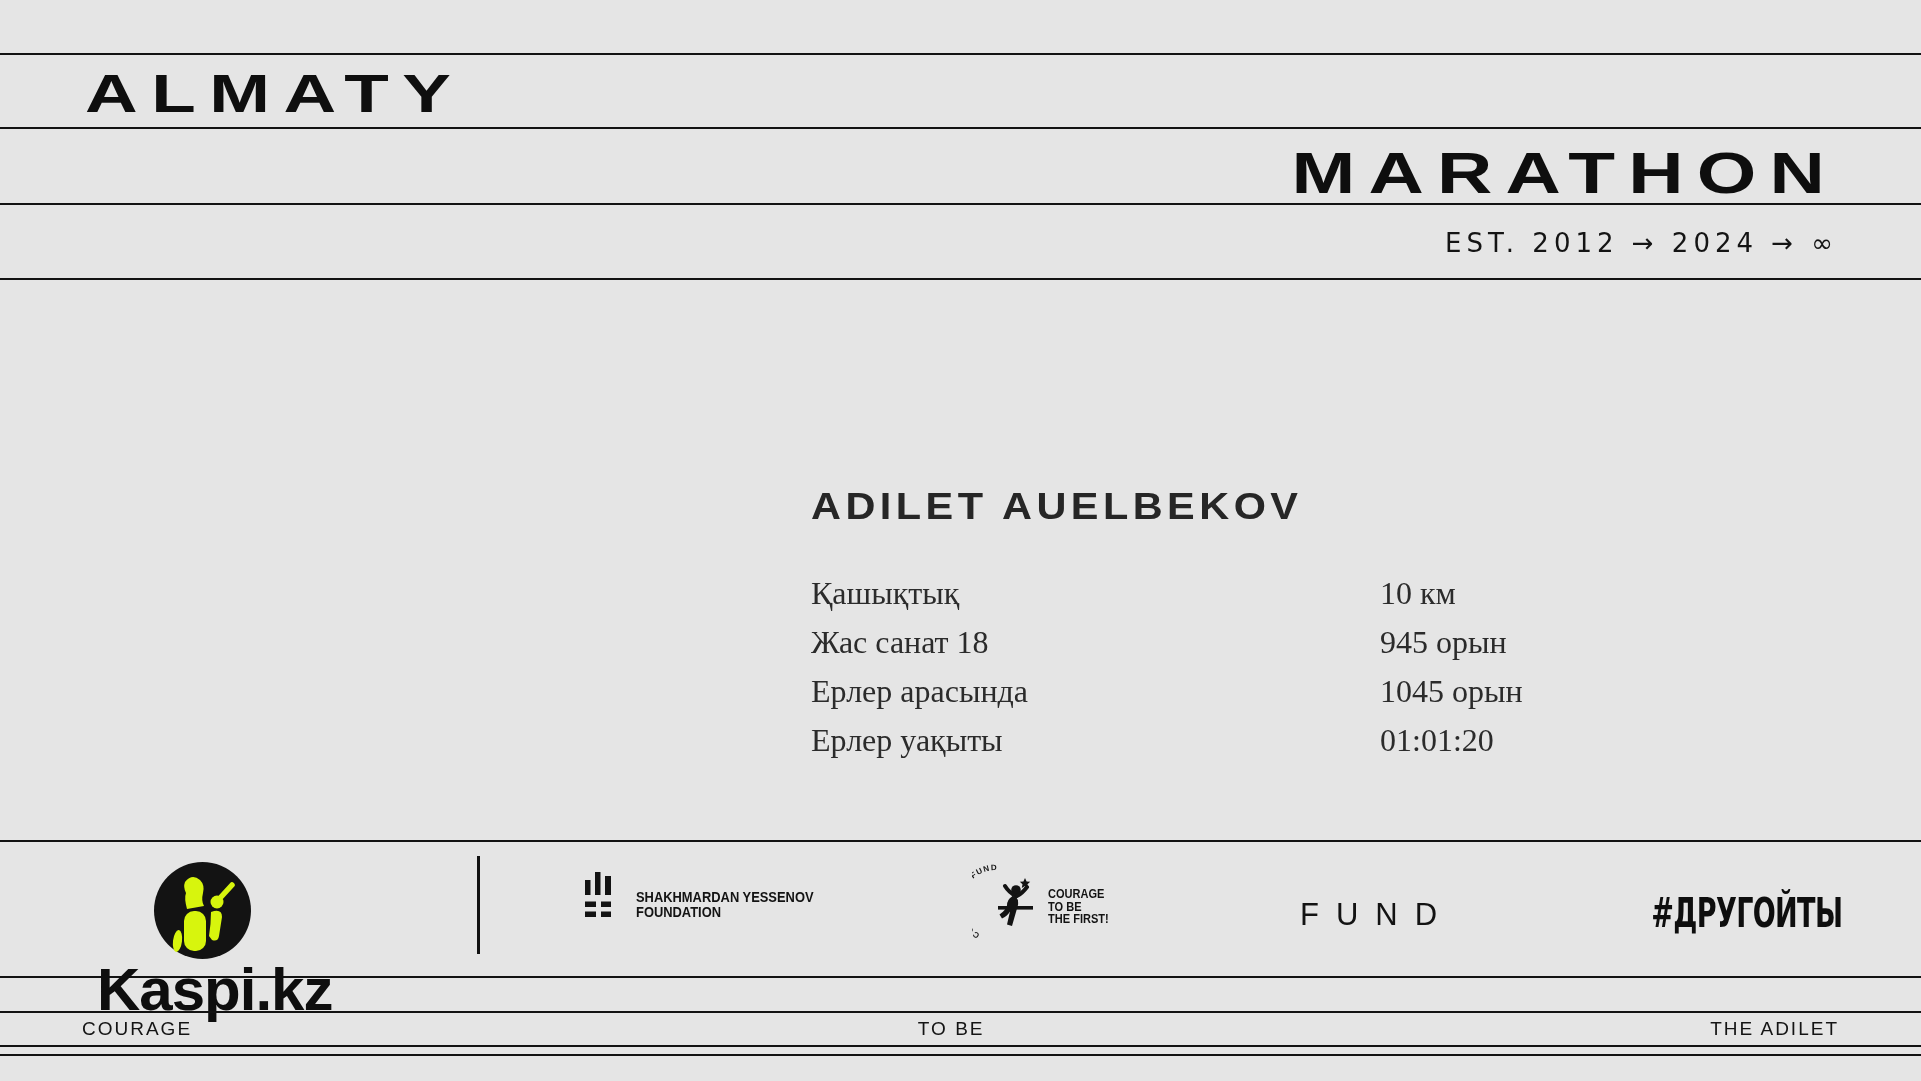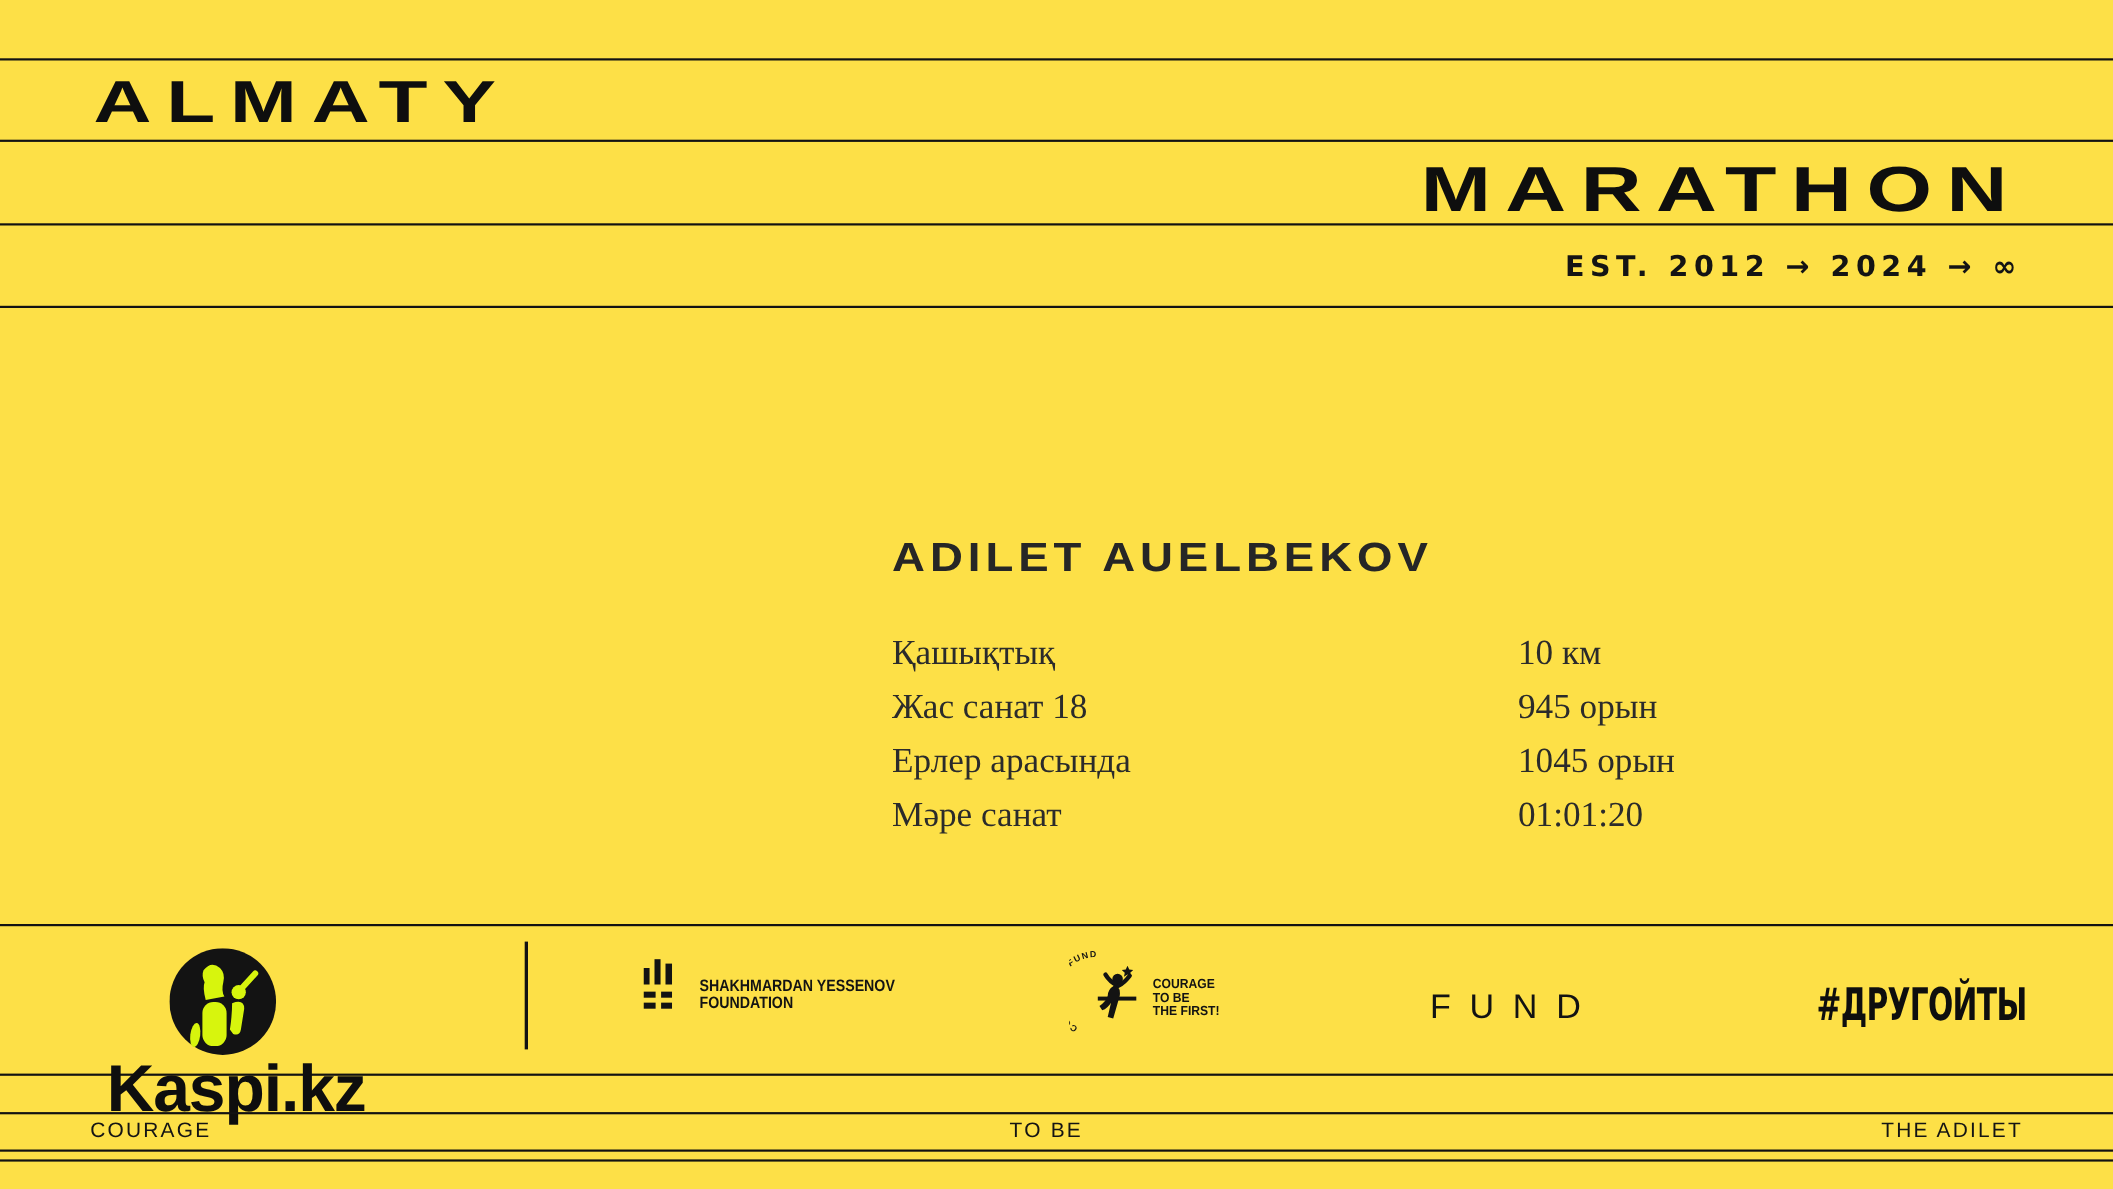"ALMATY" .page { background: #fde047 -> #e5e5e5 }
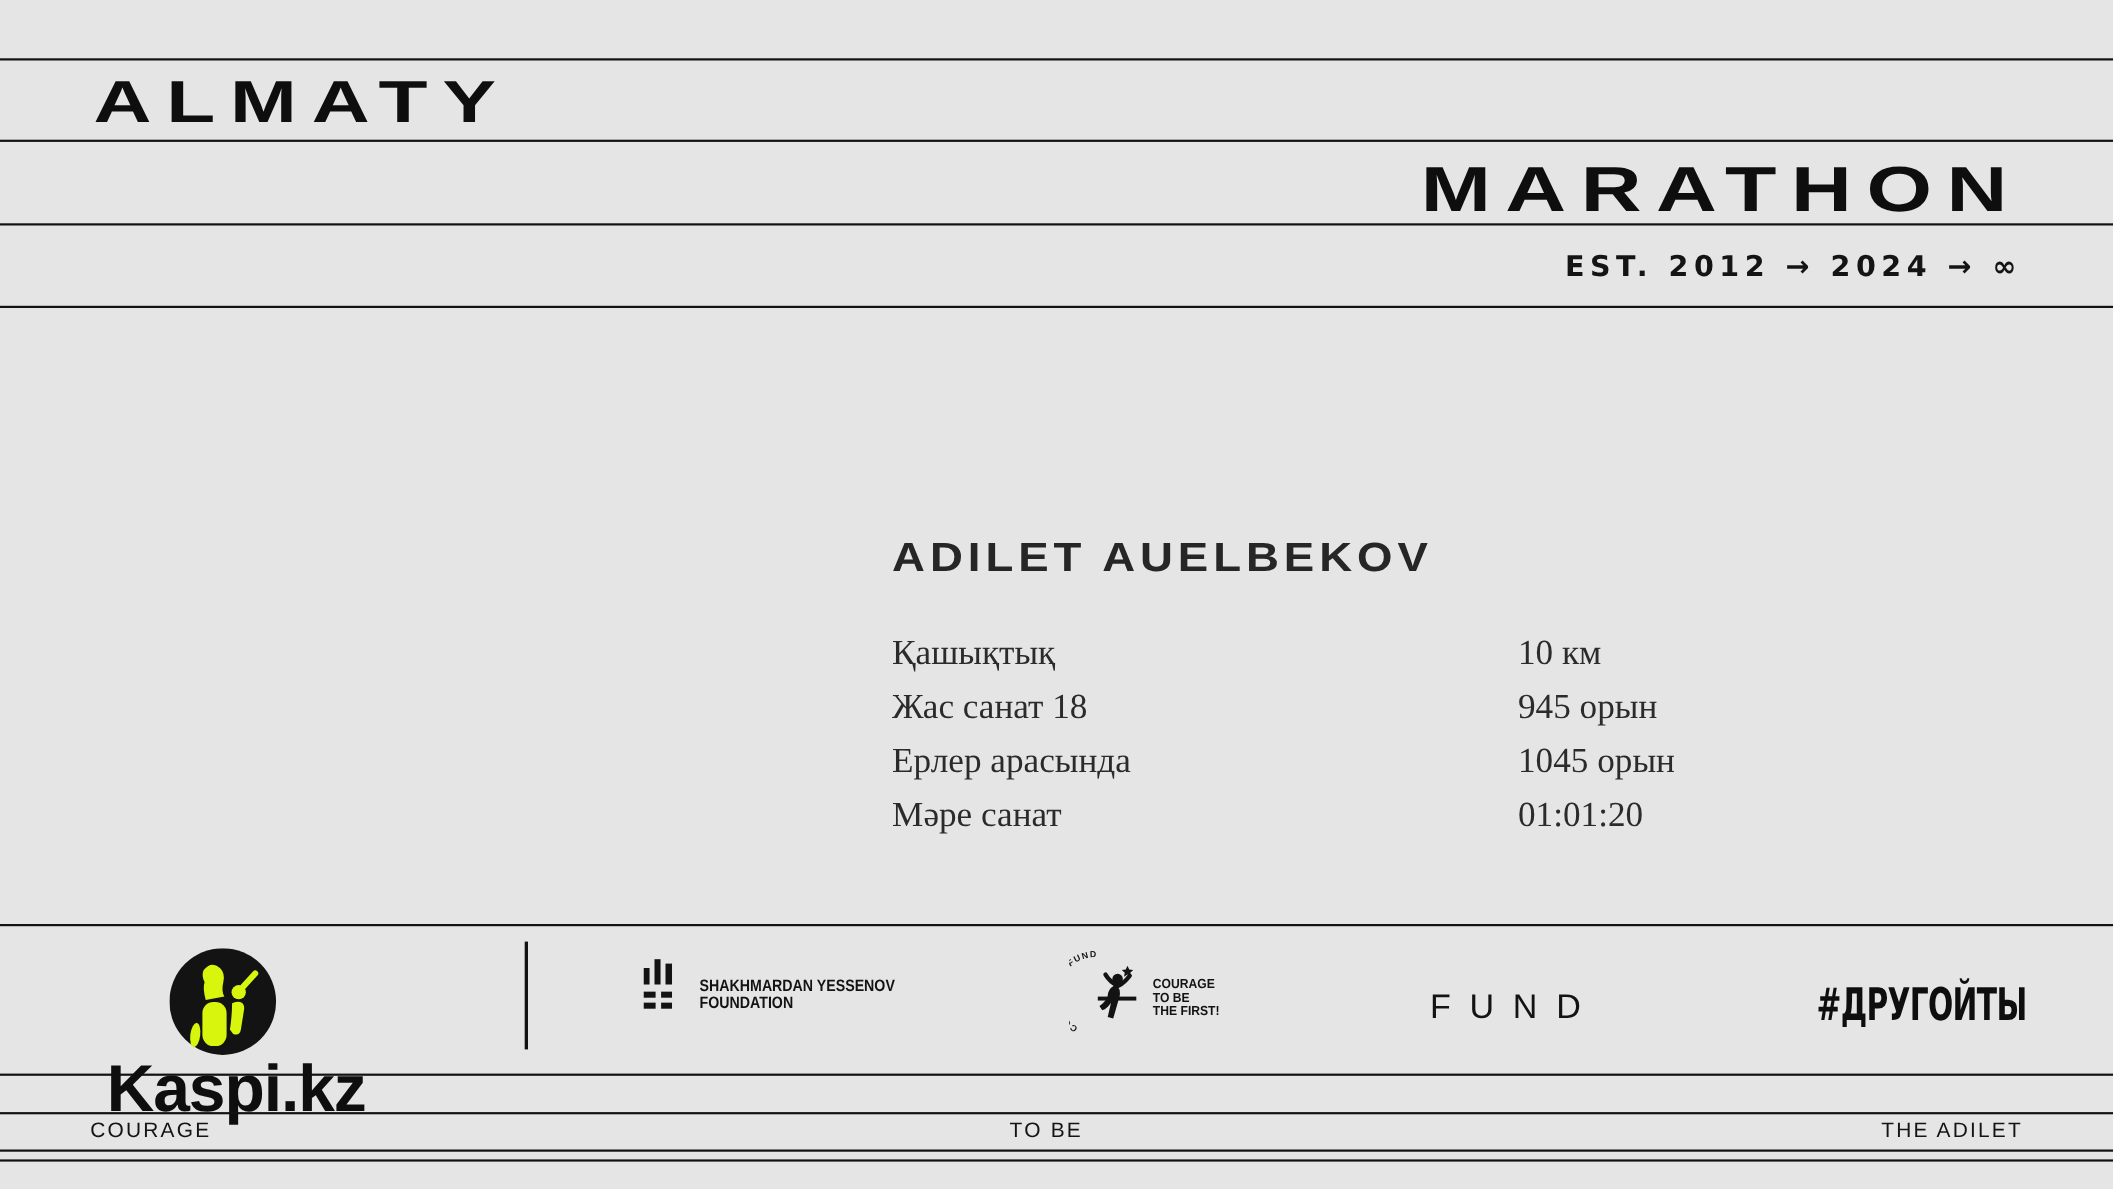"EST. 2012 → 2024 →" .est { font-weight: 700 -> 400 }
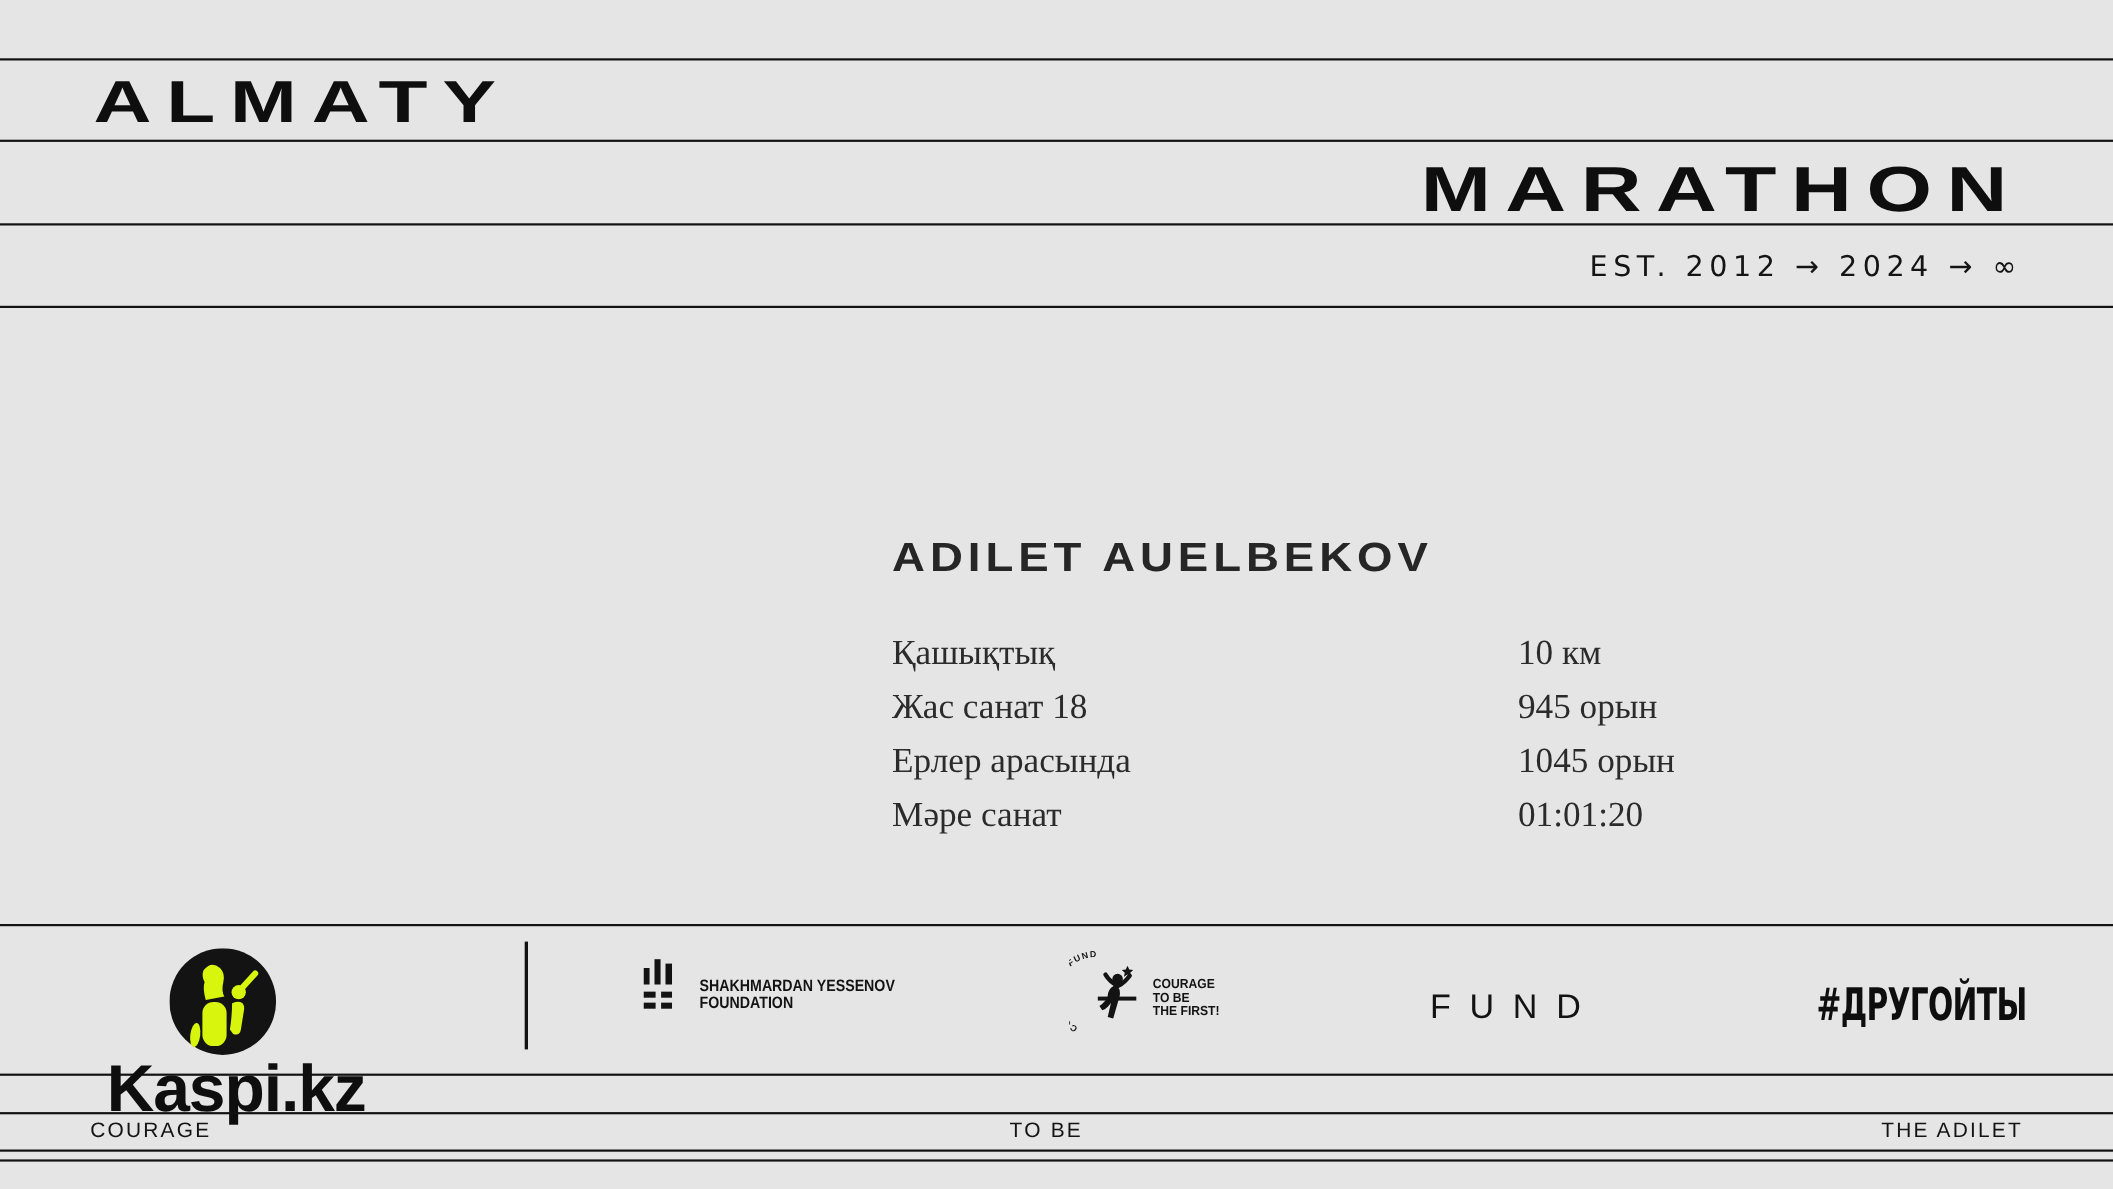"Мәре санат" div.result-label { text: Мәре санат -> Ерлер уақыты }
